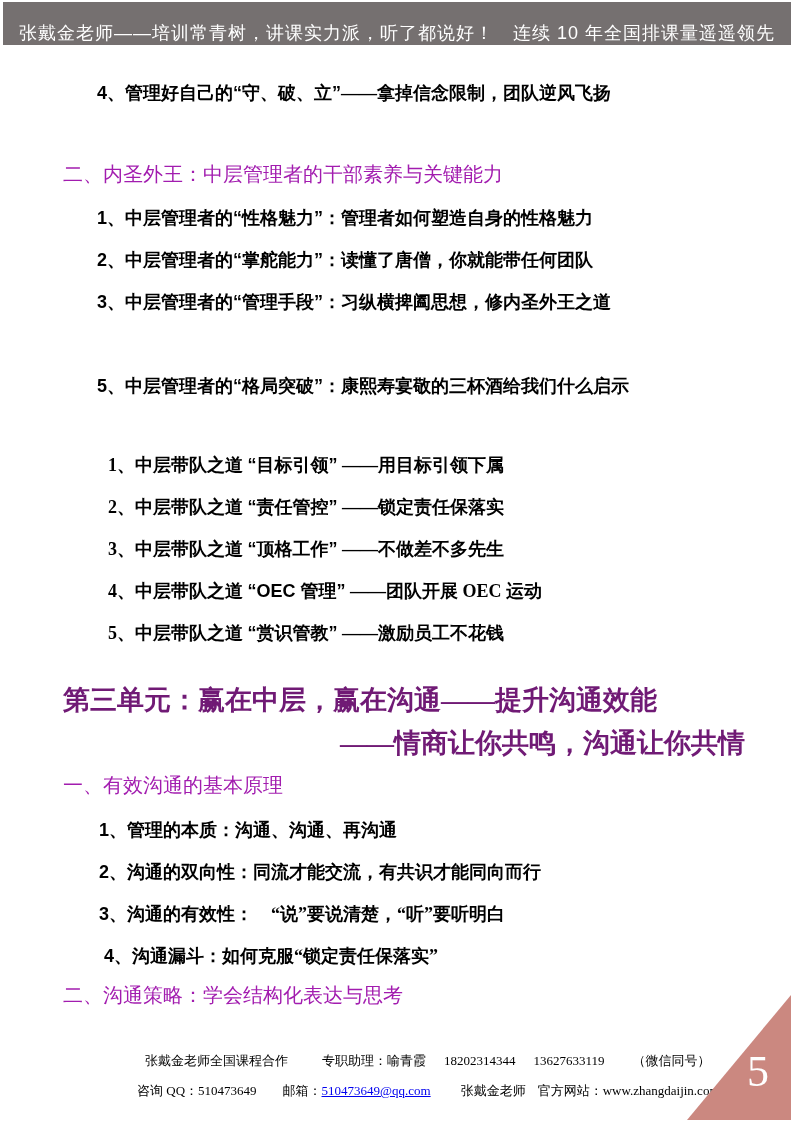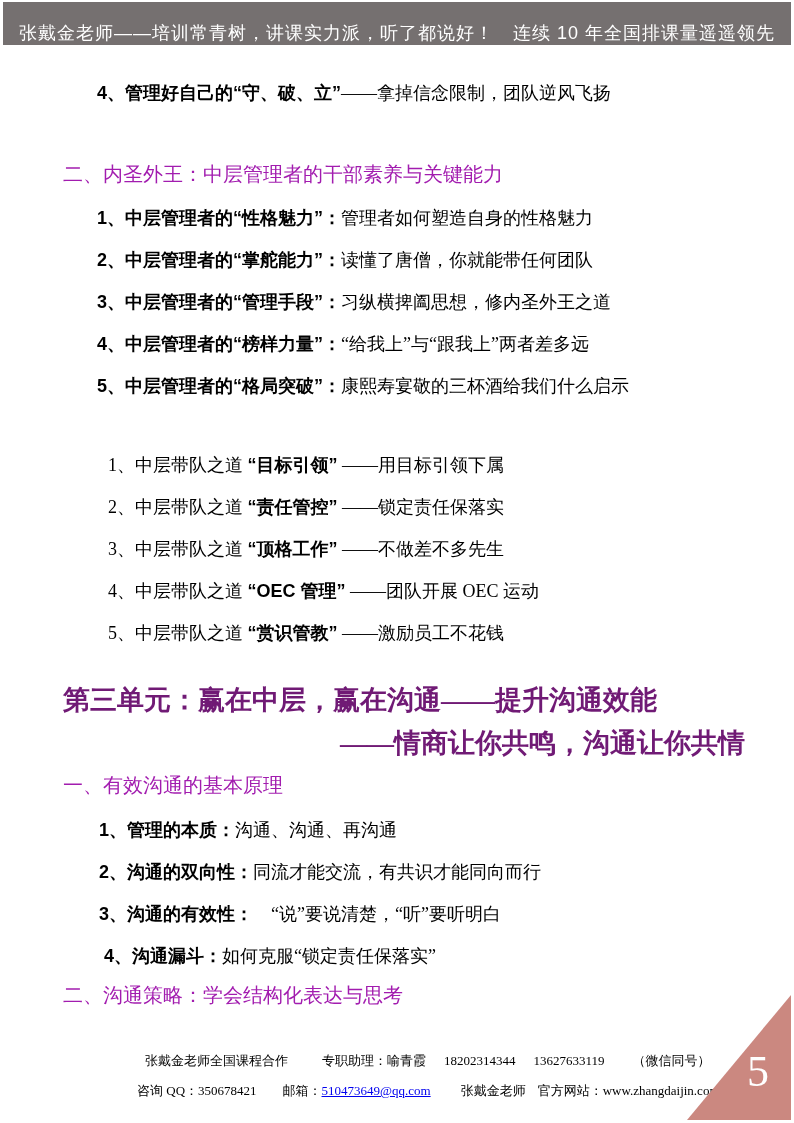"——拿掉信念限制，团队逆风飞扬" .r { font-weight: normal -> bold }
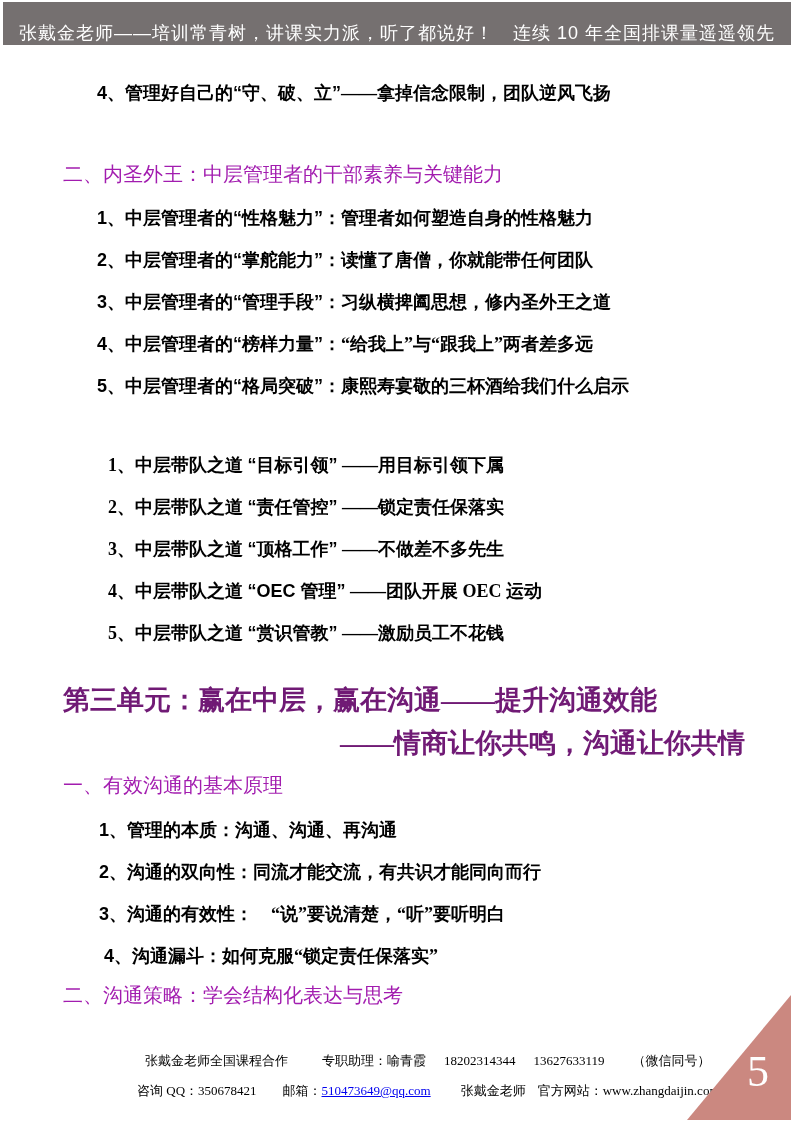"4、中层管理者的“榜样力量”：“给我上”与“跟我上”两者差多远" div.line { html: <div><span>4、中层管理者的“榜样力量”：</span><span>“给我上”与“跟我上”两者差多远</span></div> -> none }
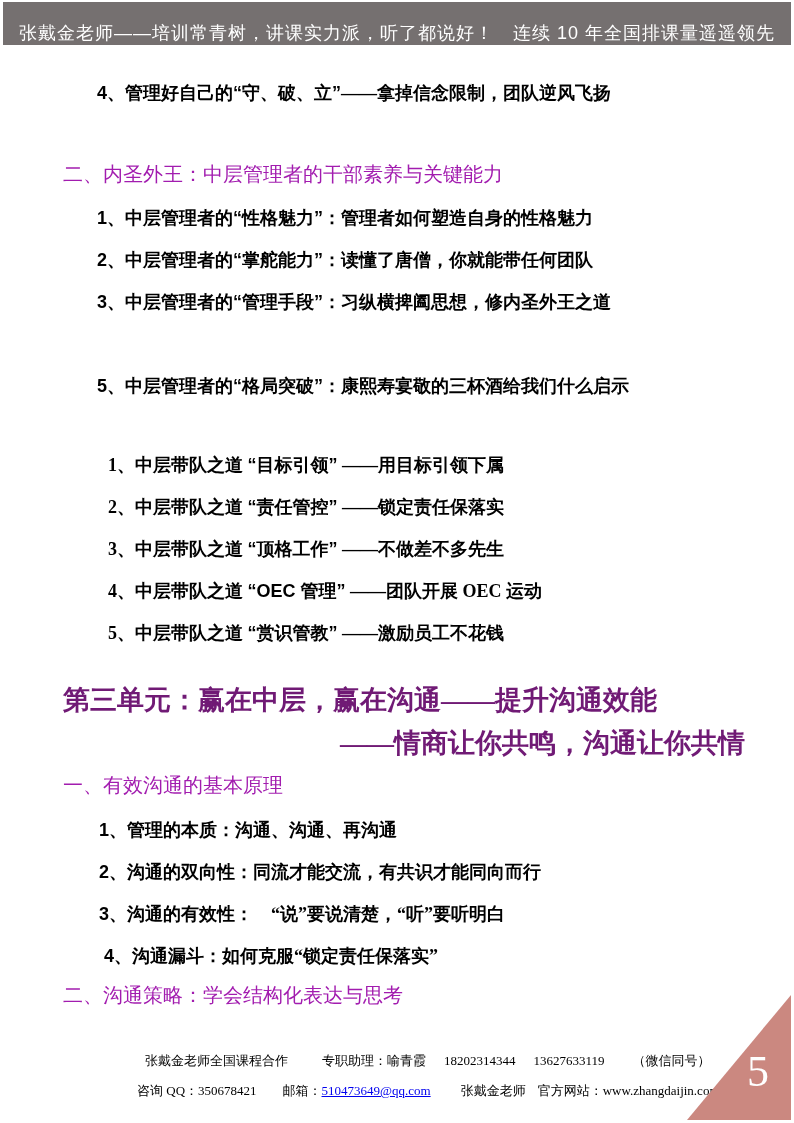"咨询 QQ：350678421" span { text: 350678421 -> 510473649 }
